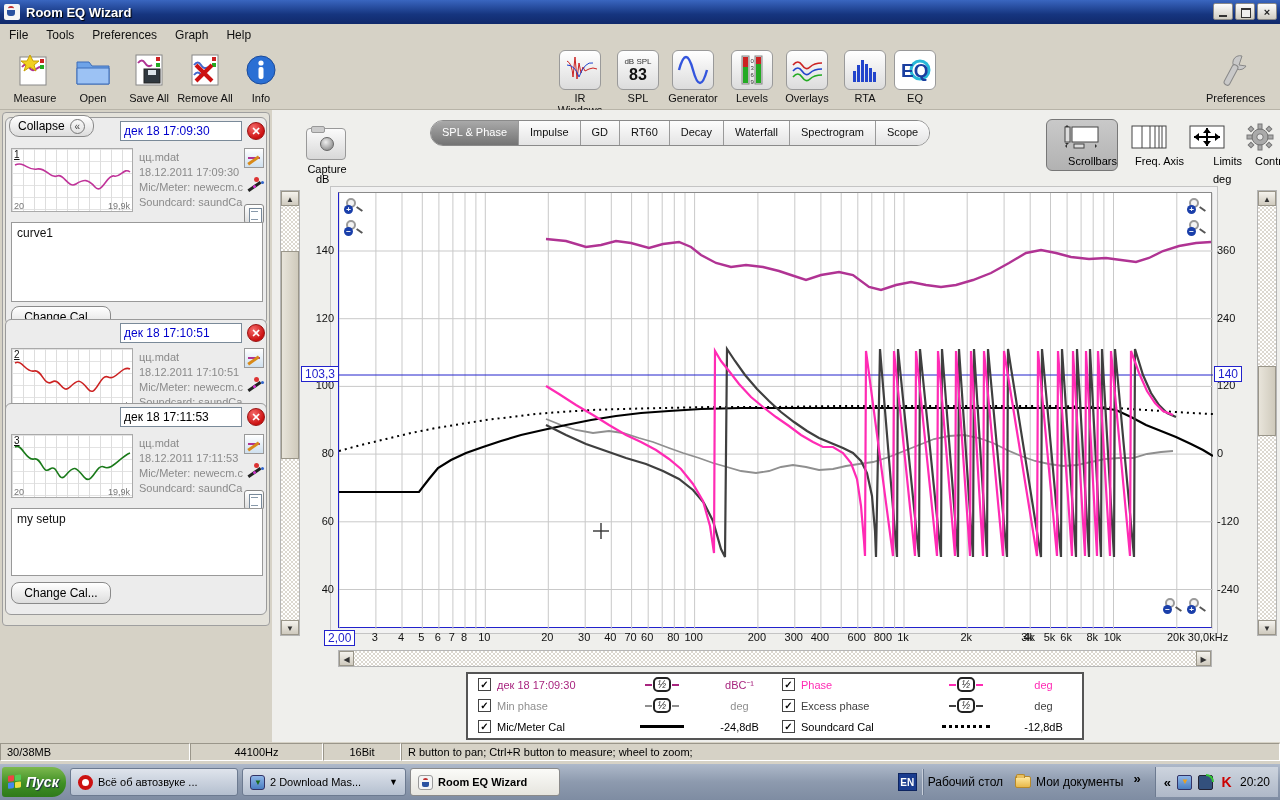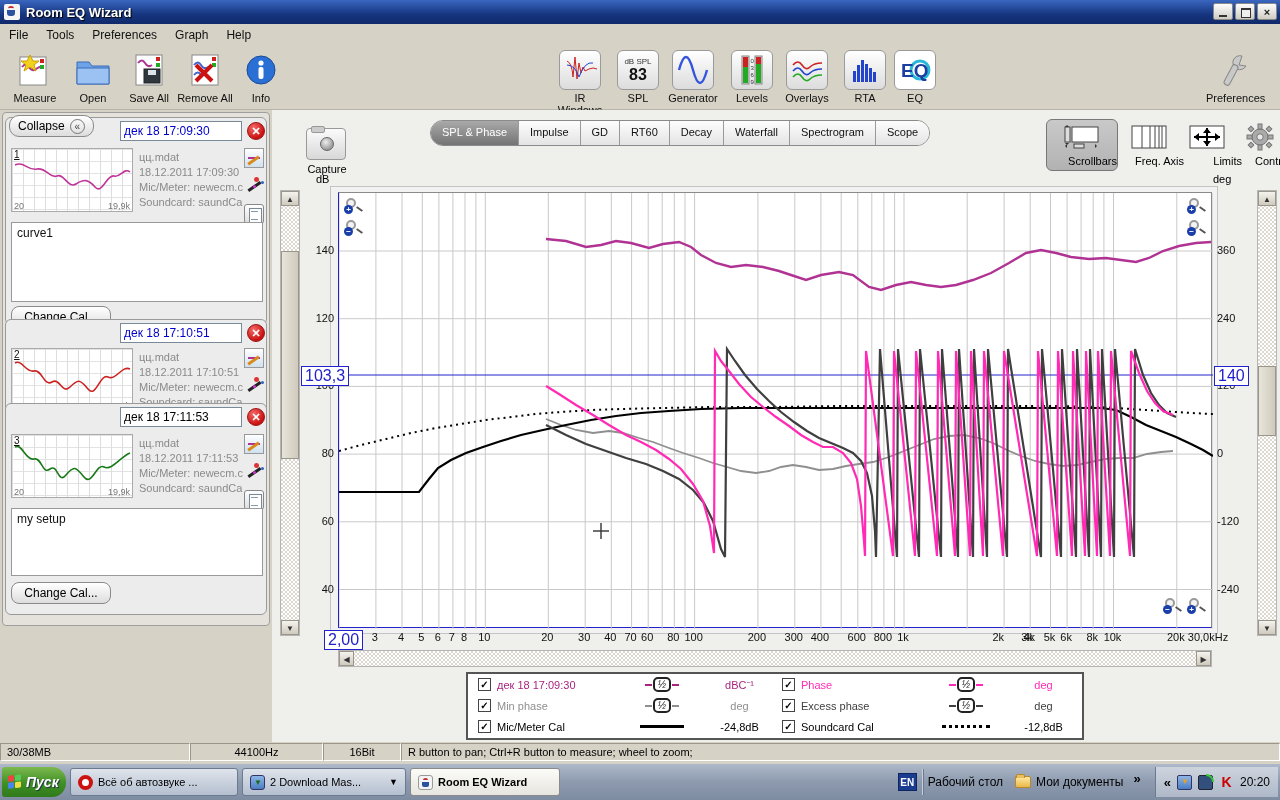"103,3" .cursorbox { font-size: 16px -> 12px }
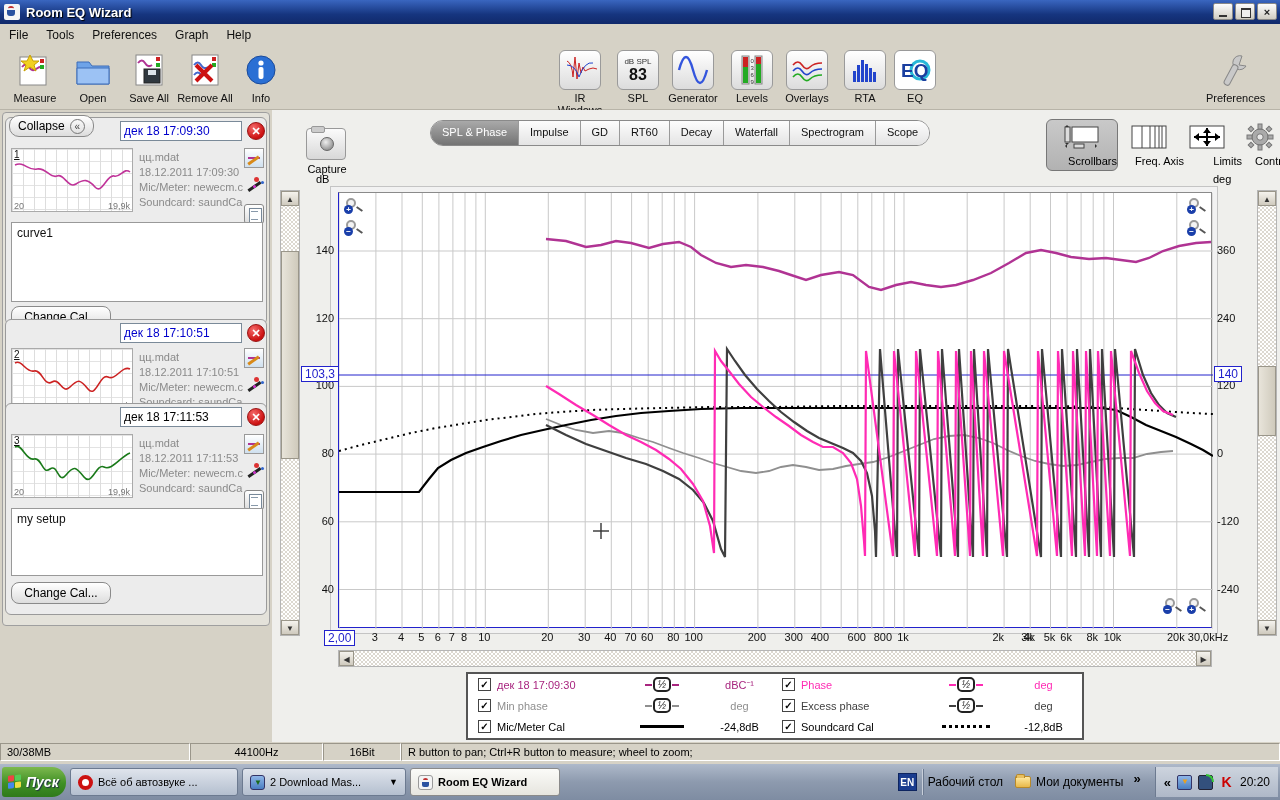"2k" span.xlab { margin-left: 32px -> none }
